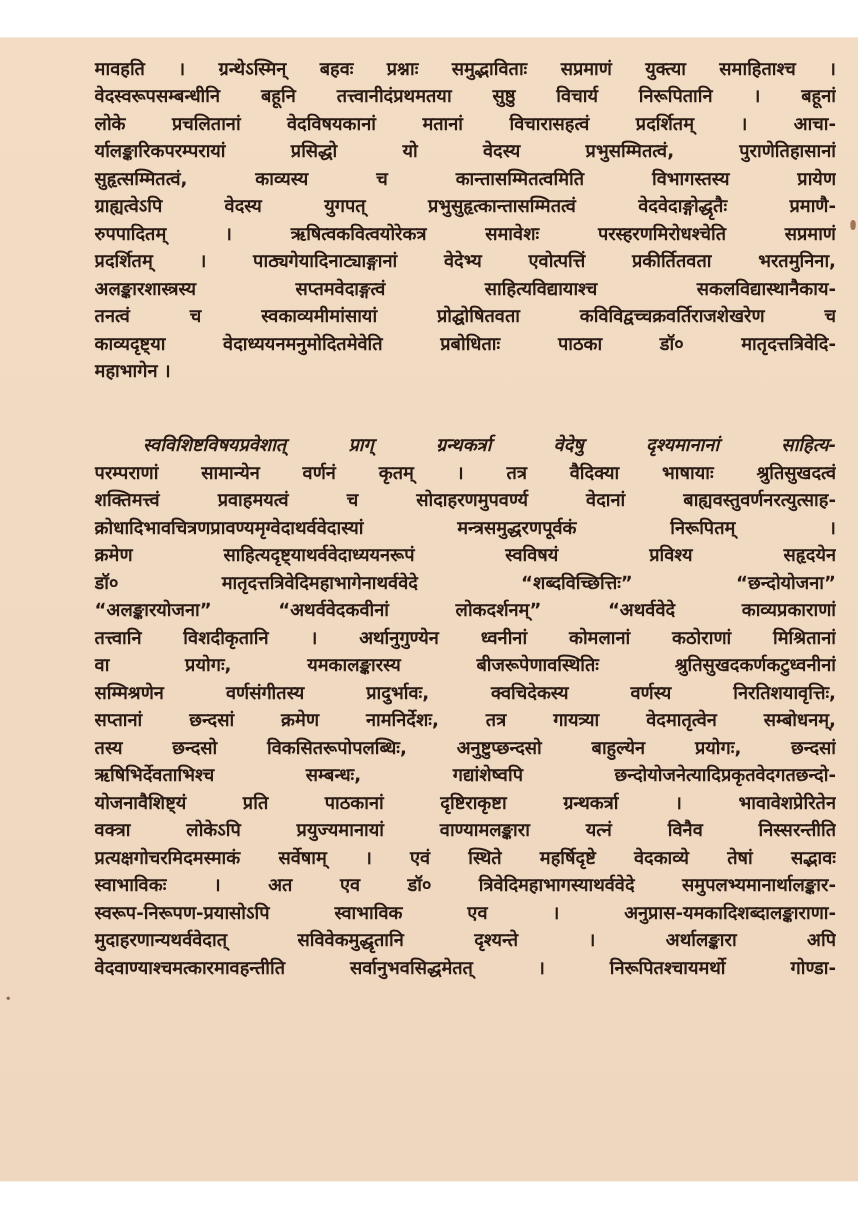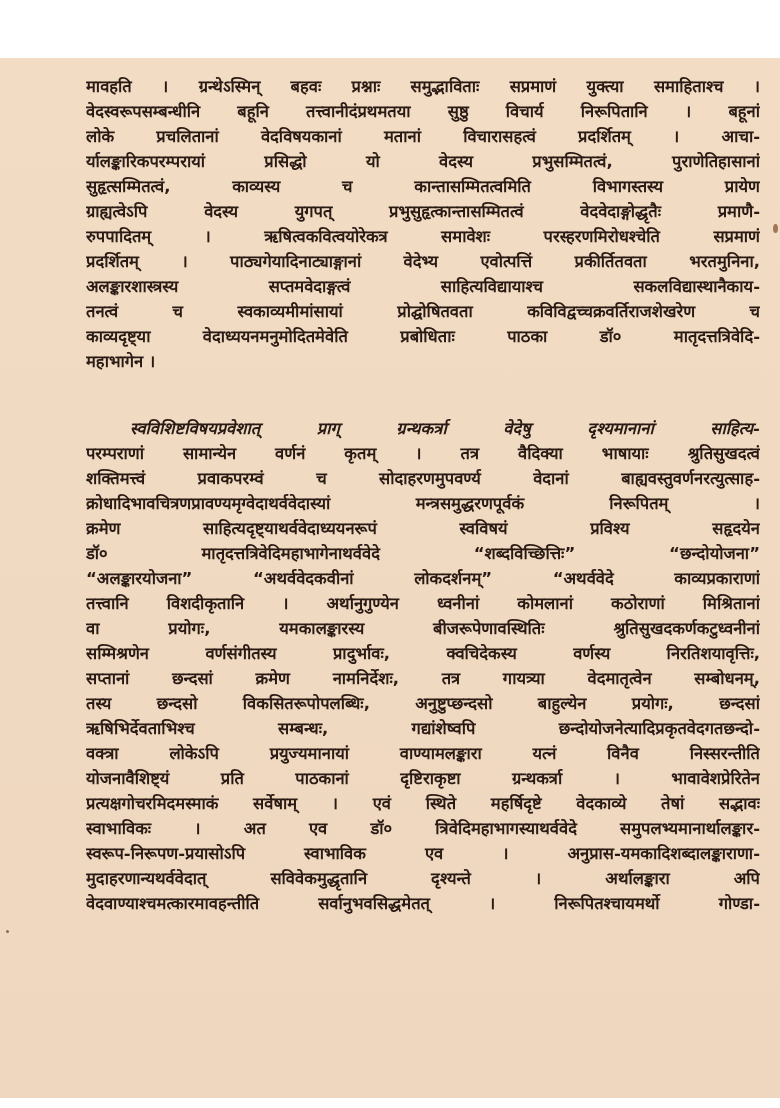"मावहति । ग्रन्थेऽस्मिन् बहवः प्रश्नाः" .page { margin-top: 24px -> none }
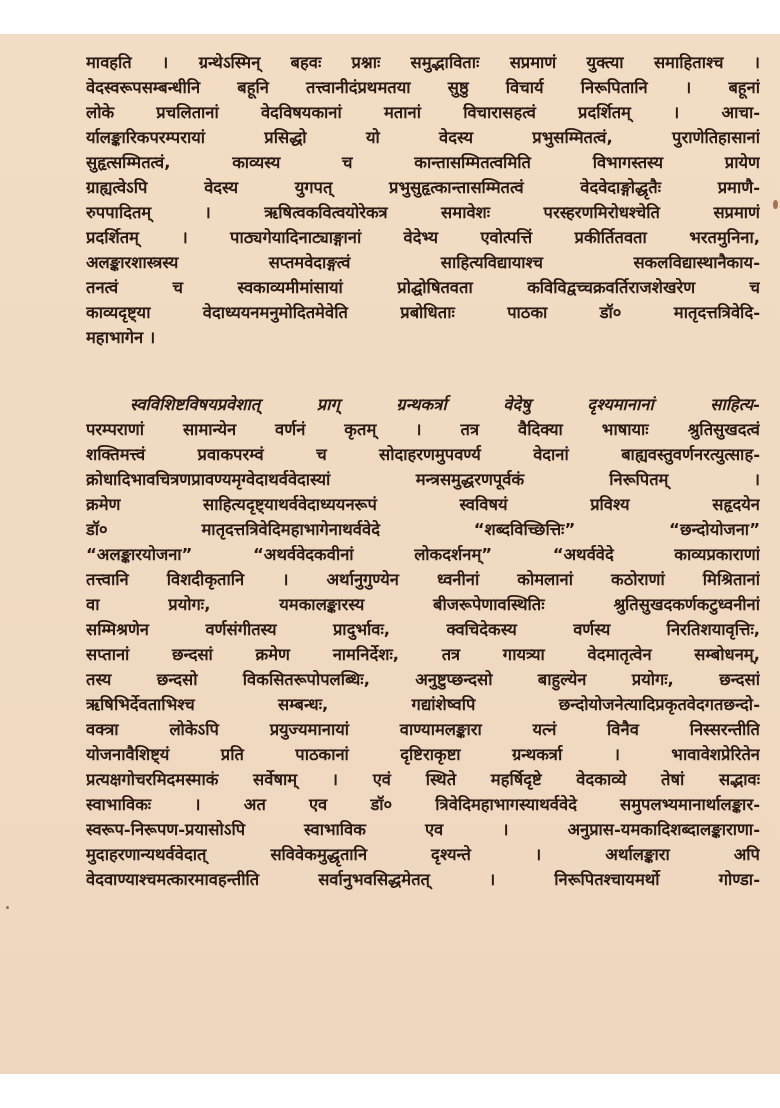"शक्तिमत्त्वं प्रवाकपरम्वं च" div.line { text: प्रवाकपरम्वं -> प्रवाहमयत्वं }
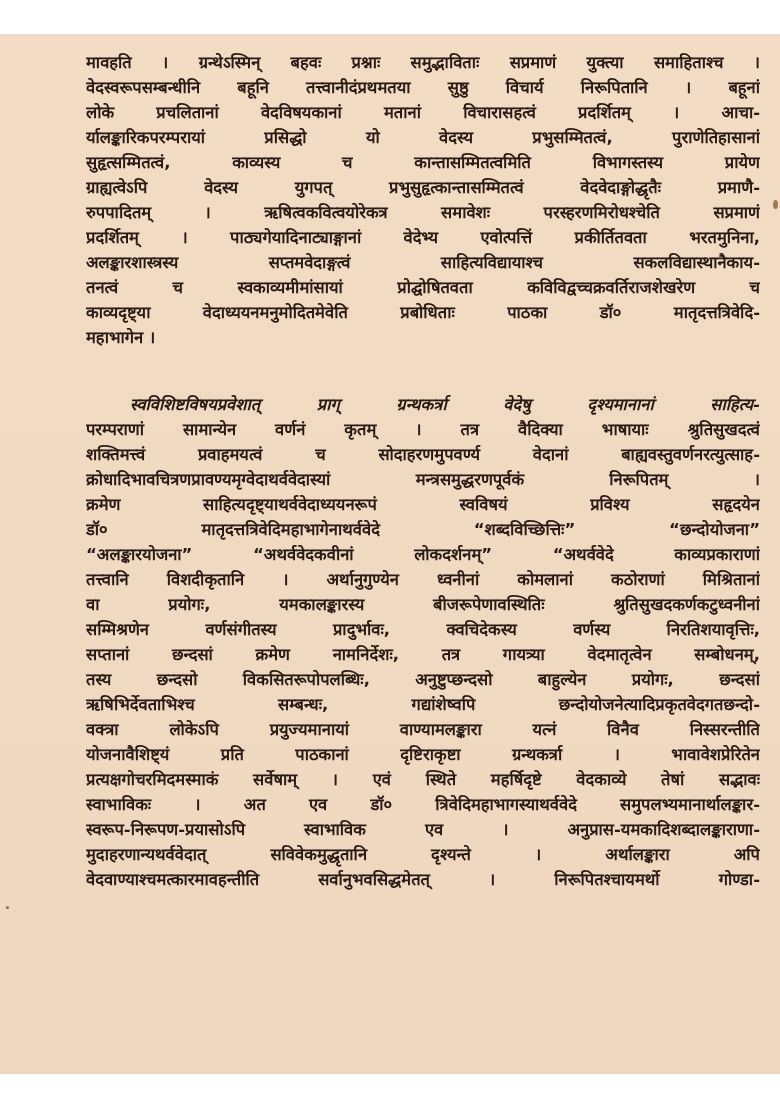"वक्त्रा लोकेऽपि प्रयुज्यमानायां" div.line { order: before "योजनावैशिष्ट्यं प्रति पाठकानां" -> after "योजनावैशिष्ट्यं प्रति पाठकानां" }
